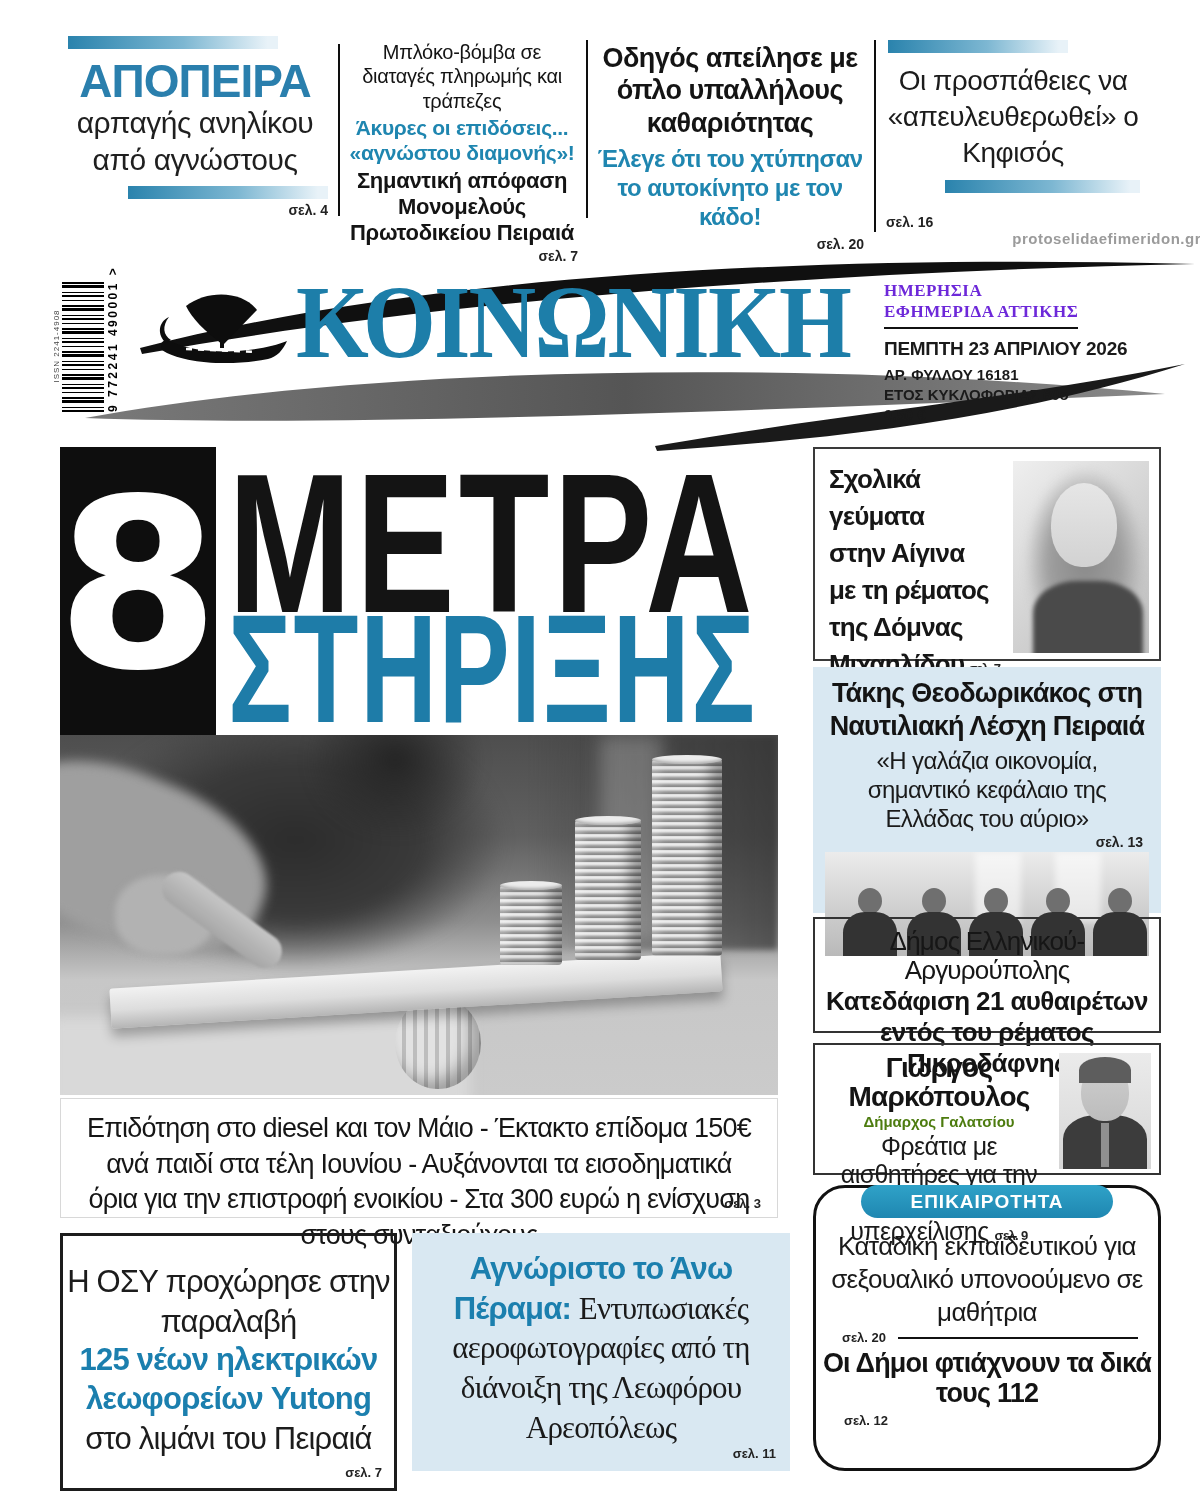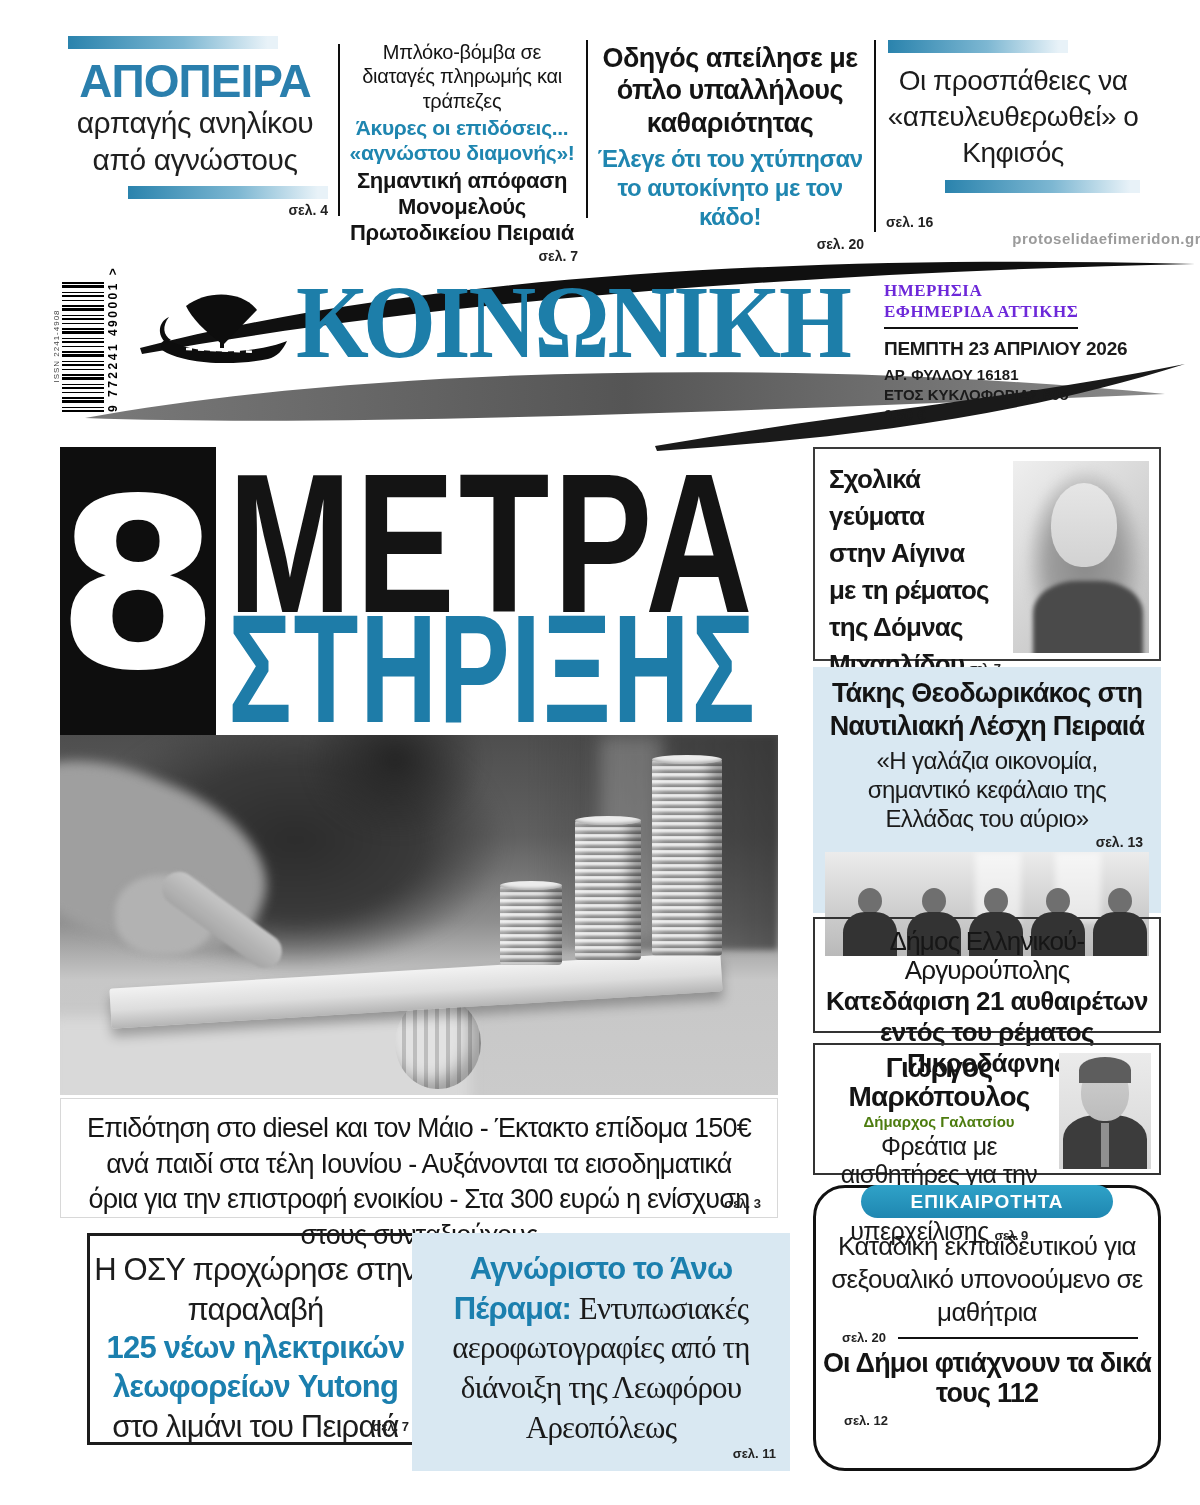"Η ΟΣΥ προχώρησε στην παραλαβή" .bleft { height: 212px -> 258px; margin-left: 27px -> none; padding-top: 14px -> 26px }
